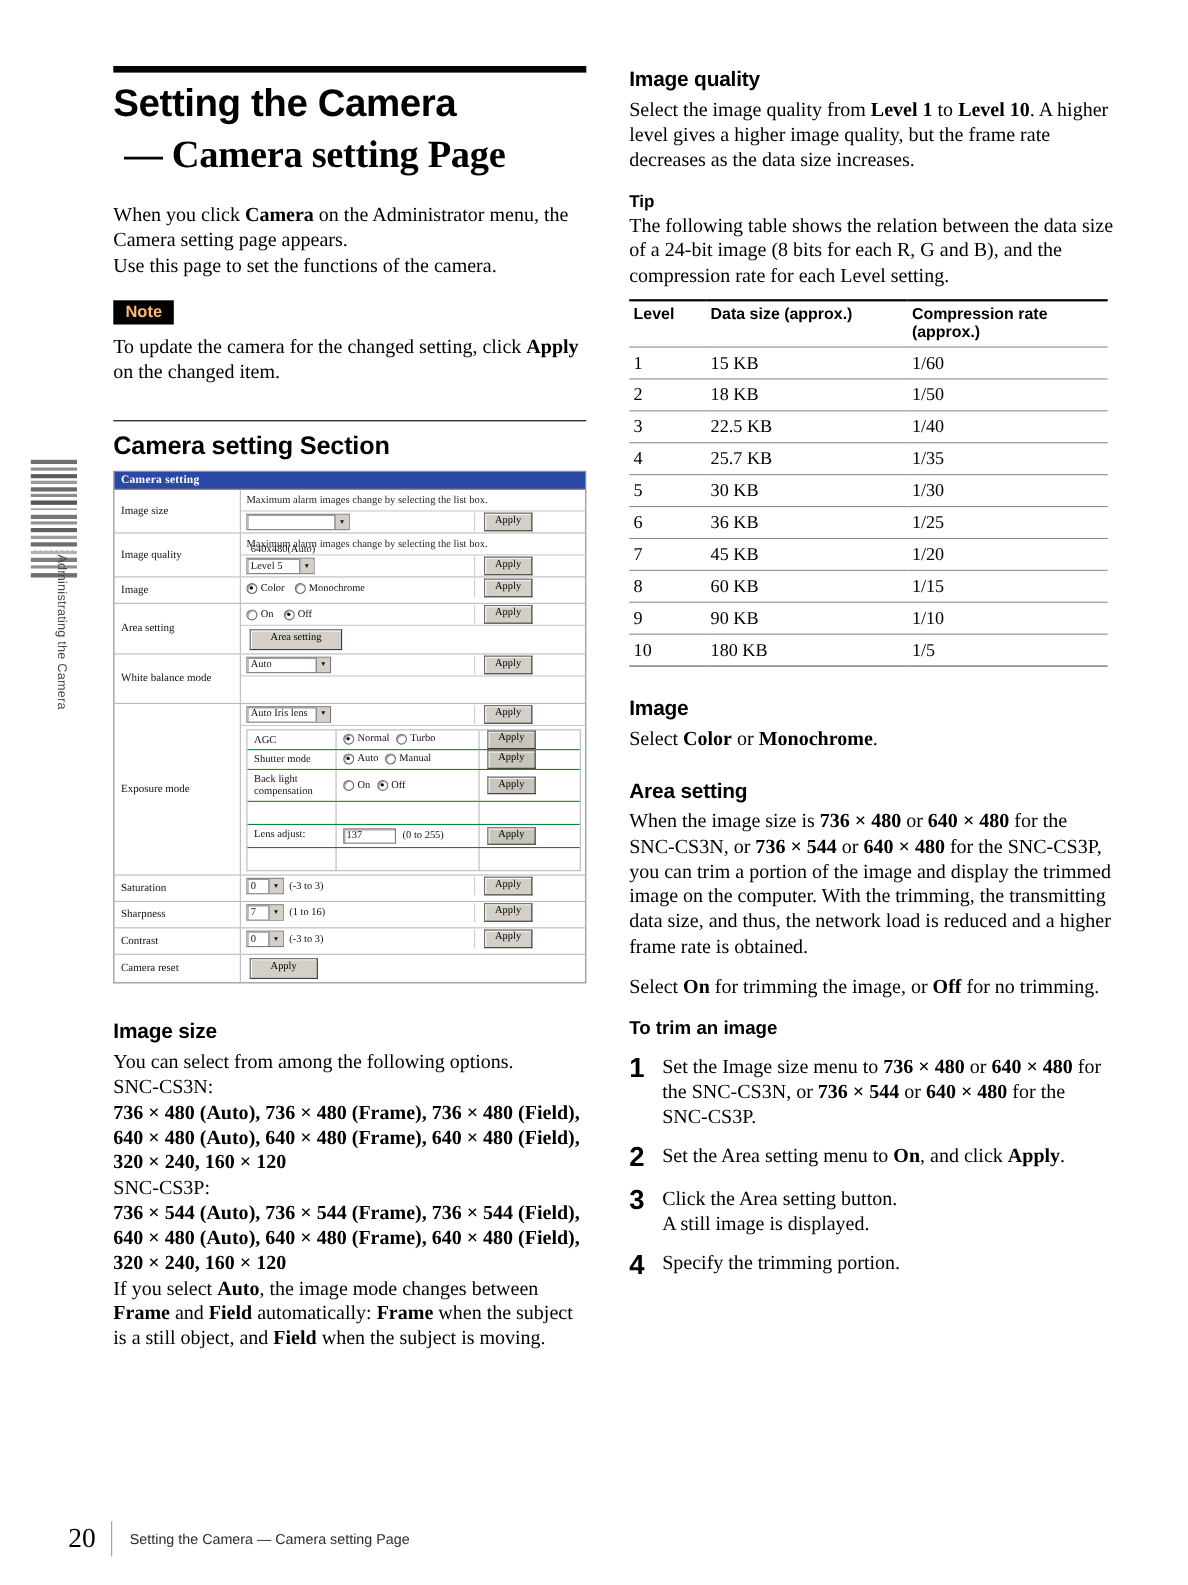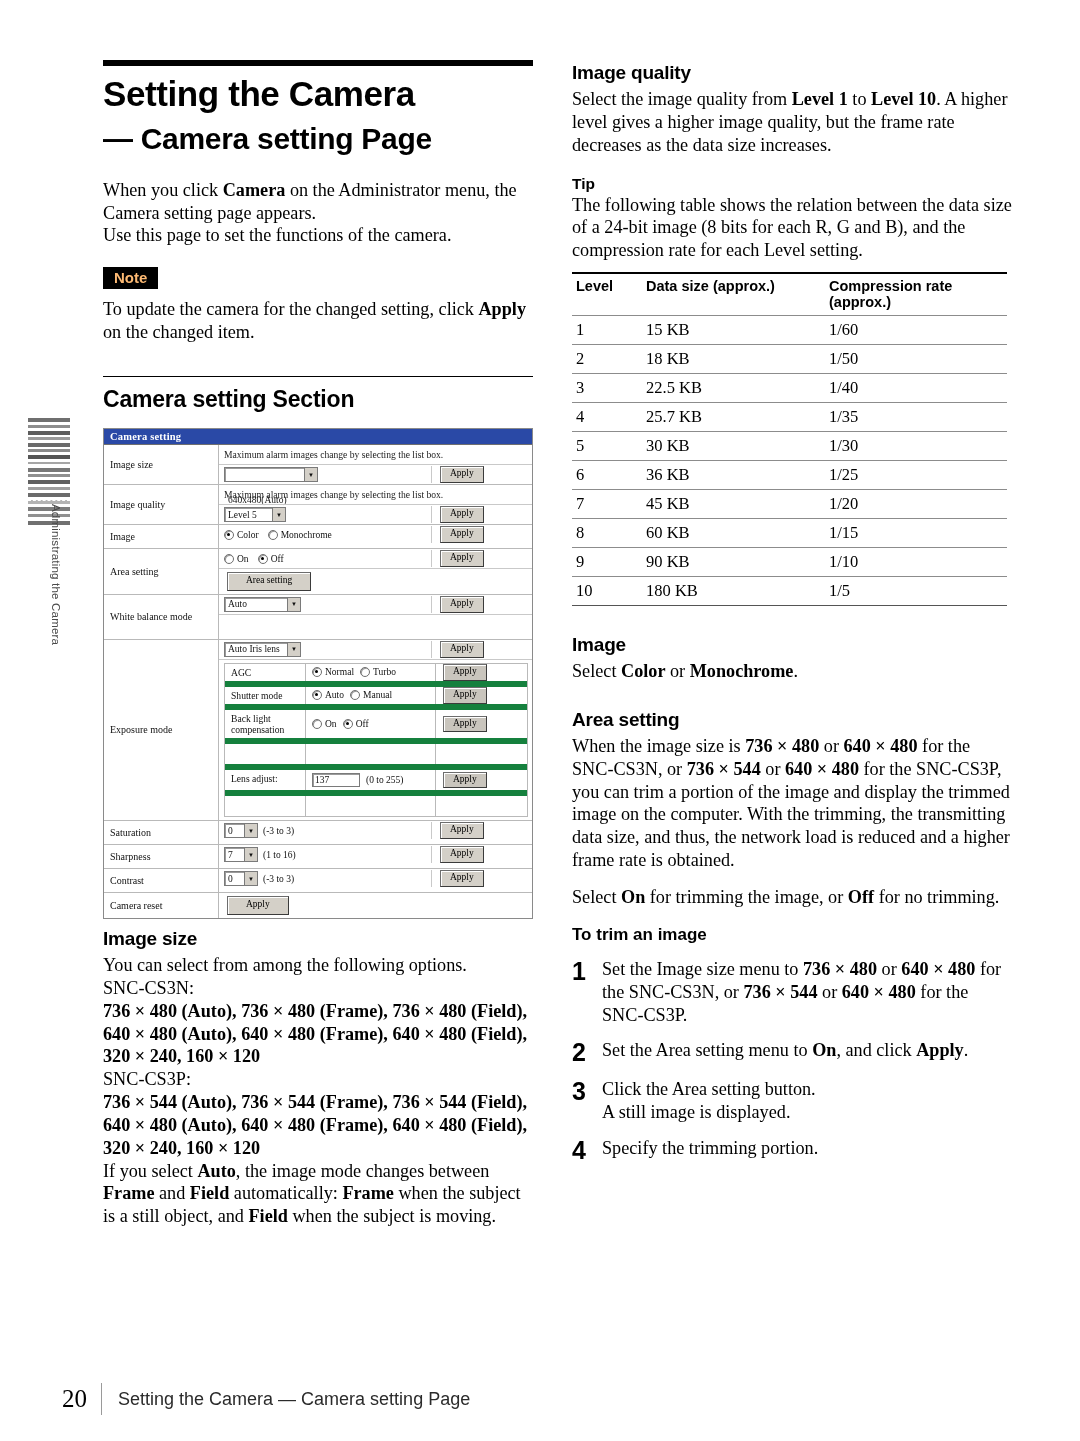"— Camera setting Page" h1.subtitle { font-family: Liberation Sans, sans-serif -> Liberation Serif, serif; font-size: 30px -> 35px; margin: 9px 0 0 0 -> 9px 0 0 10px }
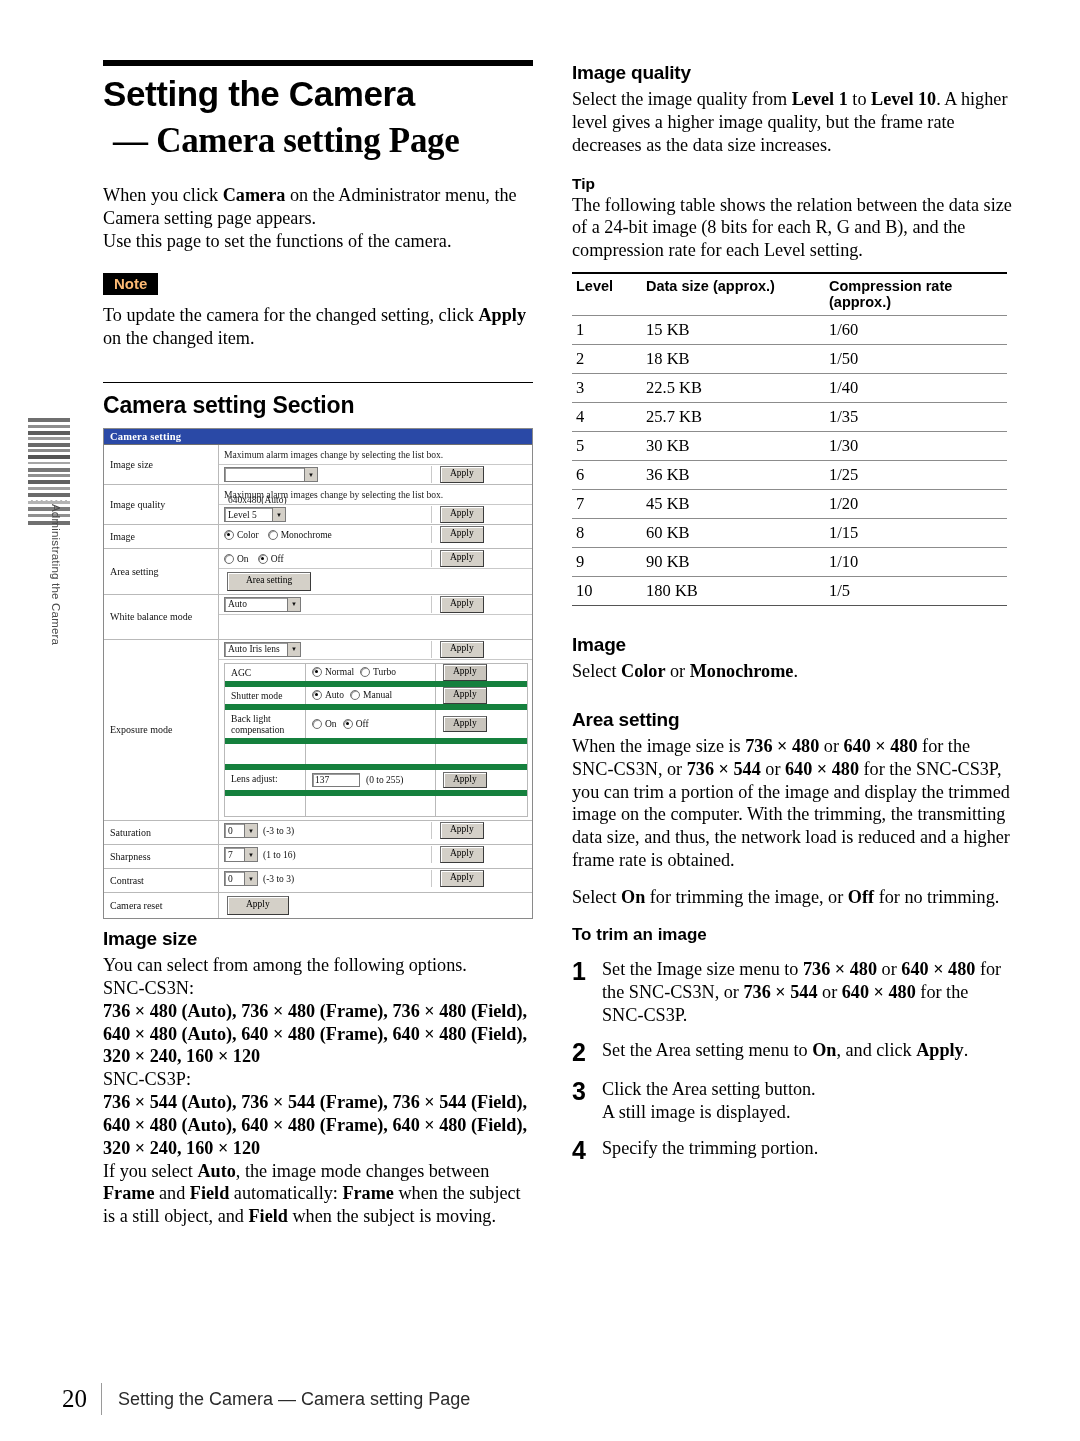"AGC" .nest-row { border-bottom: 6px solid #15803d -> 1px solid #15803d }
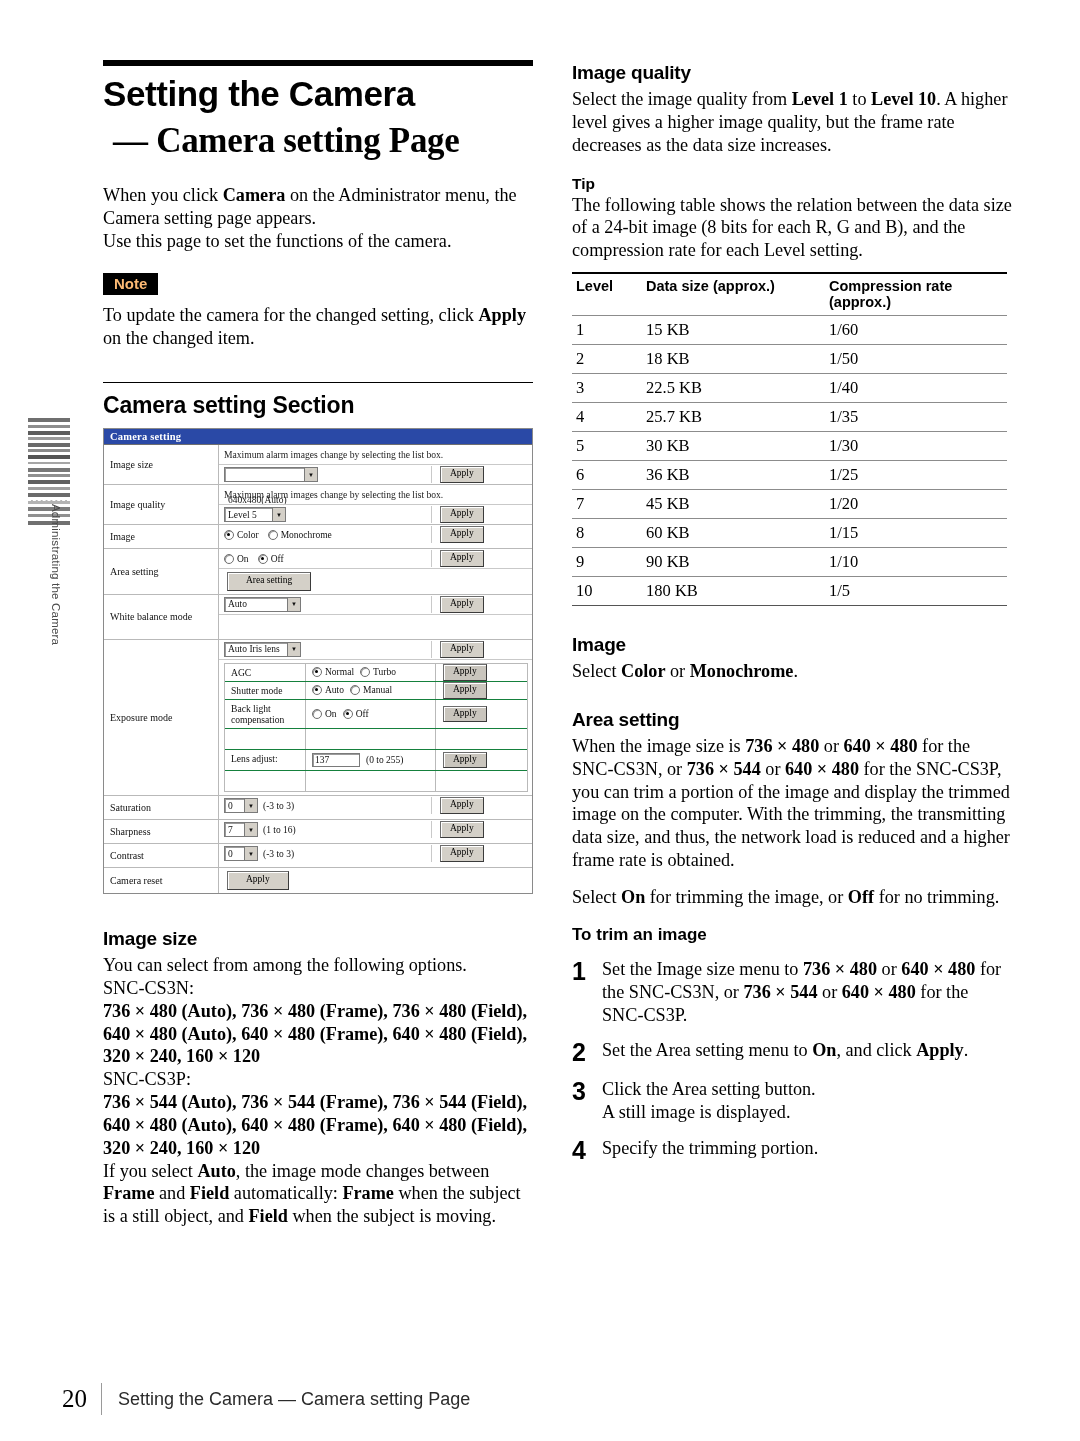"Setting the Camera — Camera" .pg-txt { font-size: 18px -> 13px }
